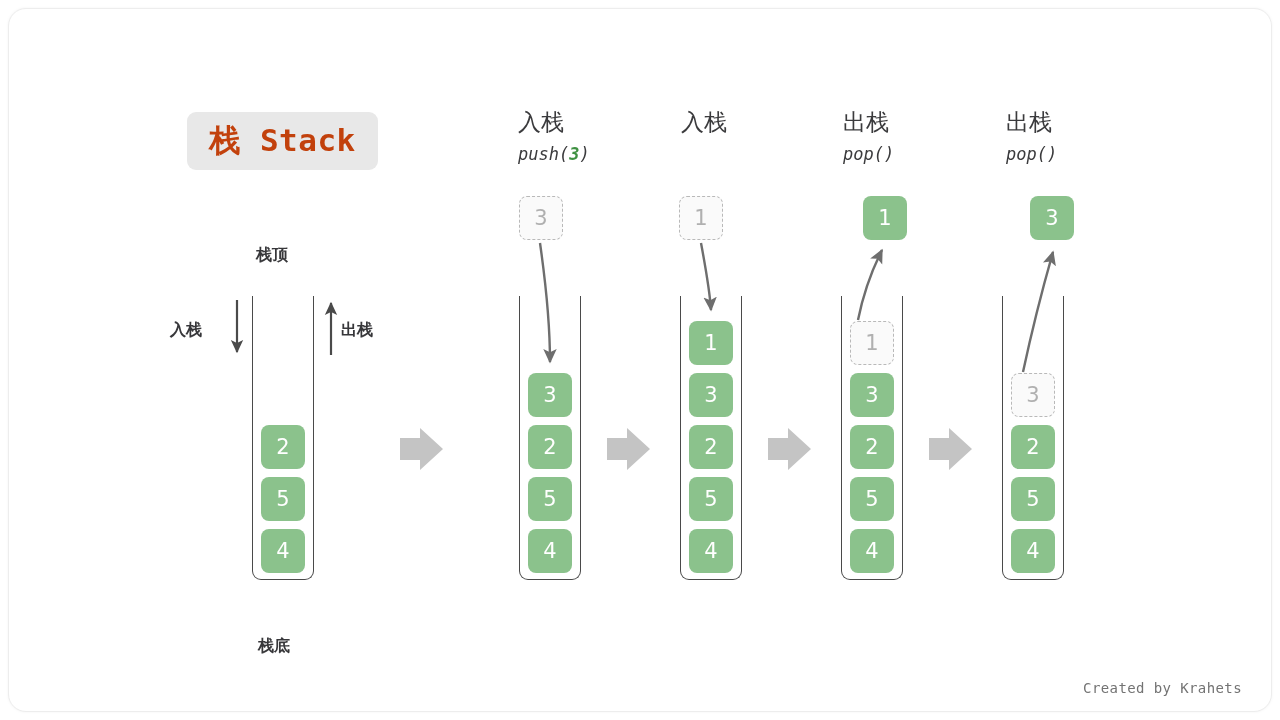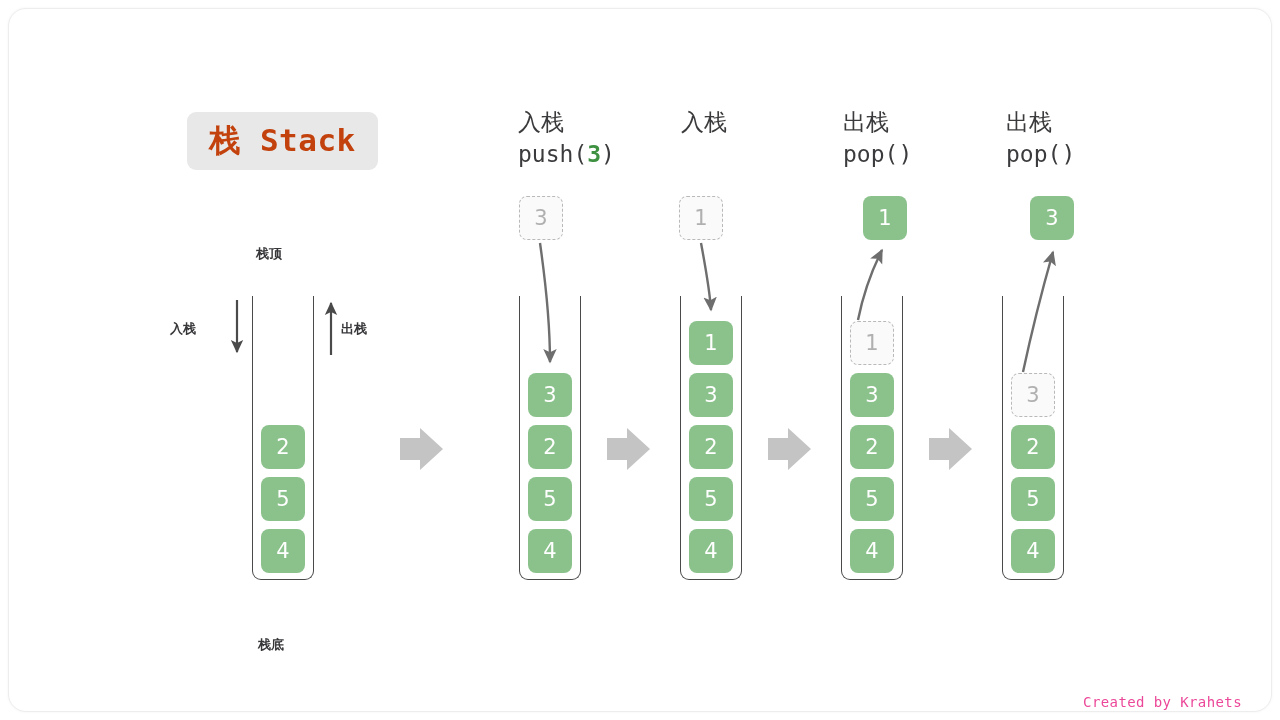"push(3)" .col-head .code { font-size: 23px -> 17px; font-style: none -> italic }
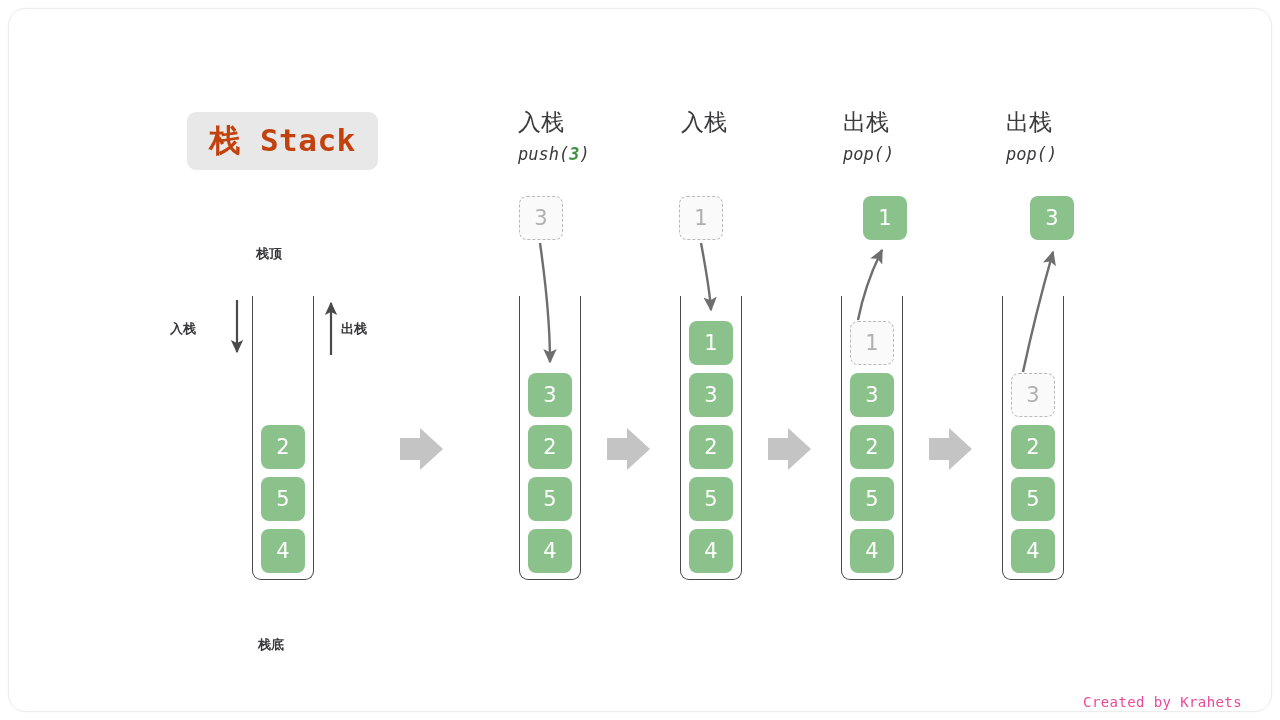"栈顶" .side-label { font-size: 13px -> 16px }
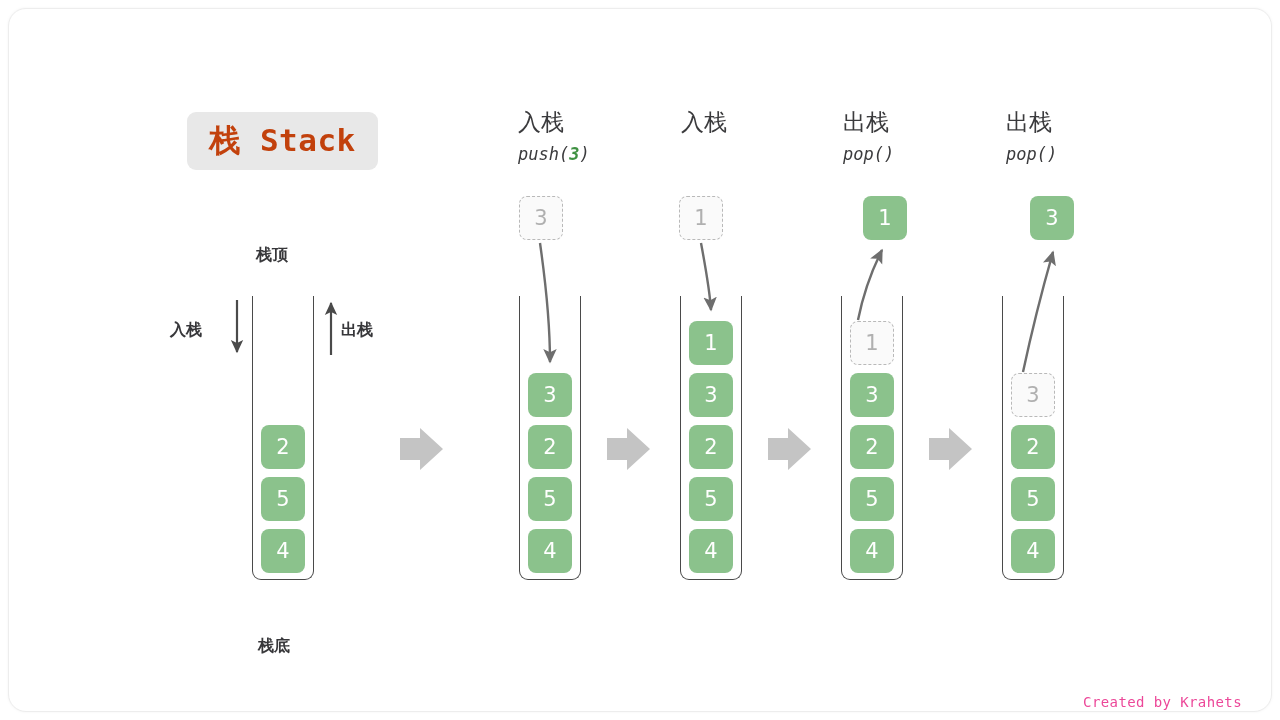"Created by Krahets" .credit { bottom: 10px -> 24px; color: #ec4899 -> #737373 }
